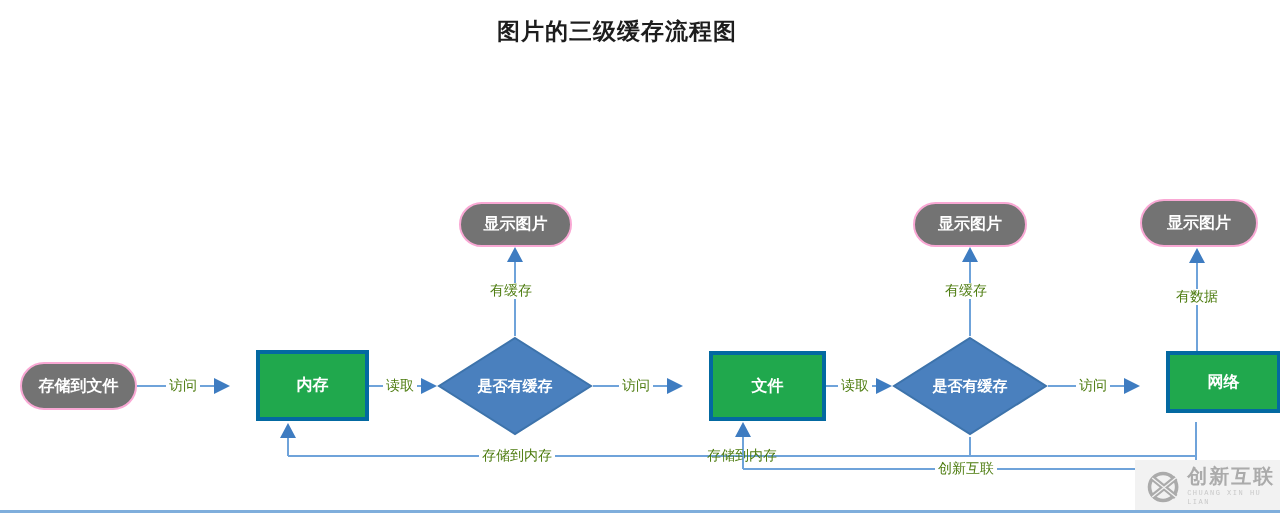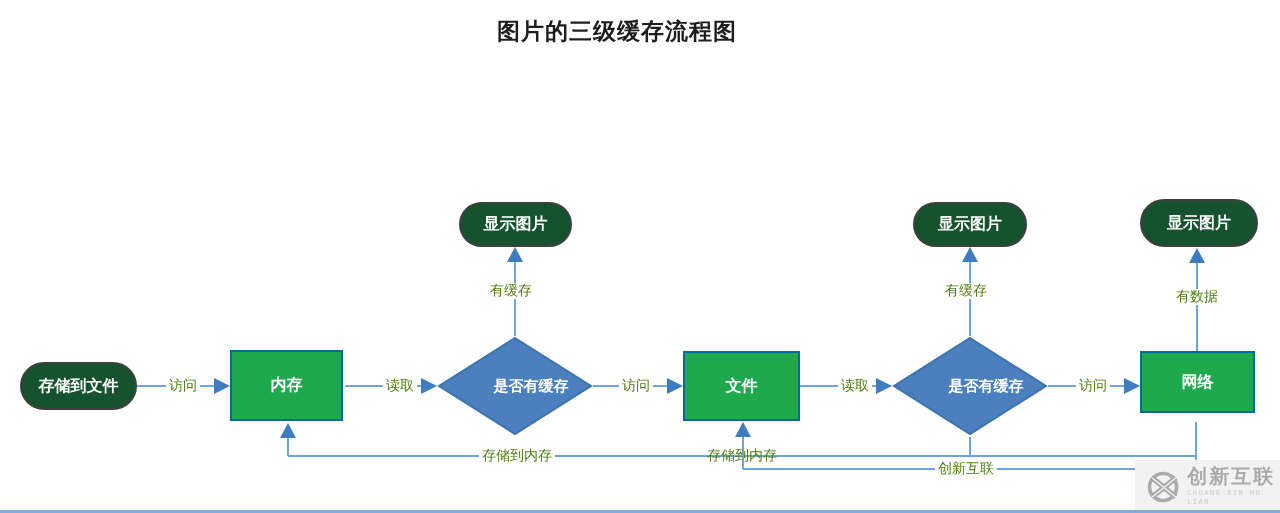"显示图片" .pill { background: #14532d -> #737373; border: 2px solid #404040 -> 2px solid #f9a8d4 }
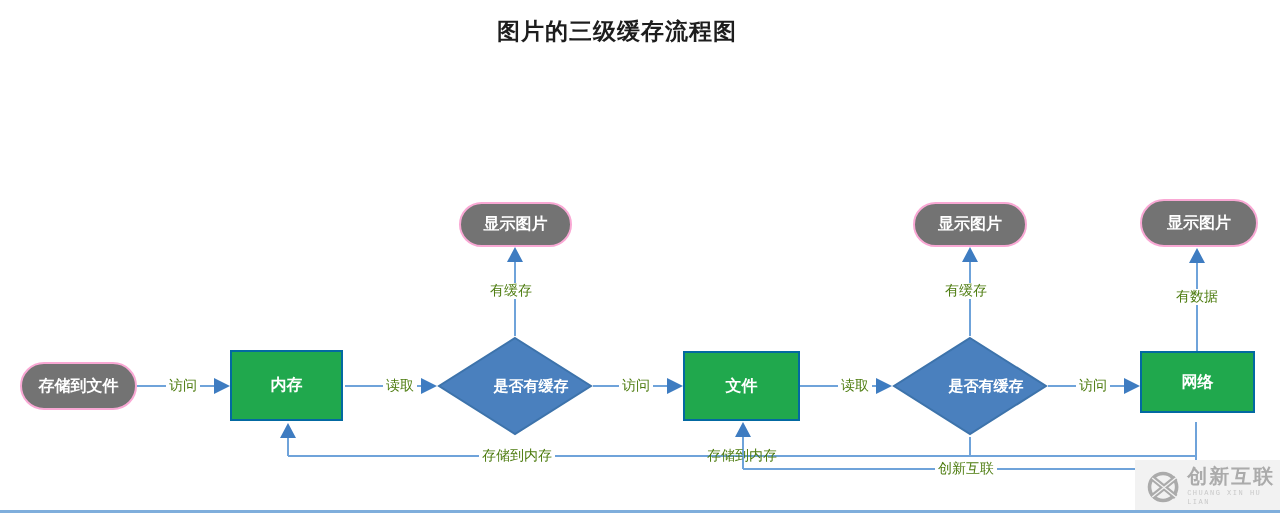"内存" .rect { border: 2px solid #0369a1 -> 4px solid #0369a1; margin-left: none -> 26px }
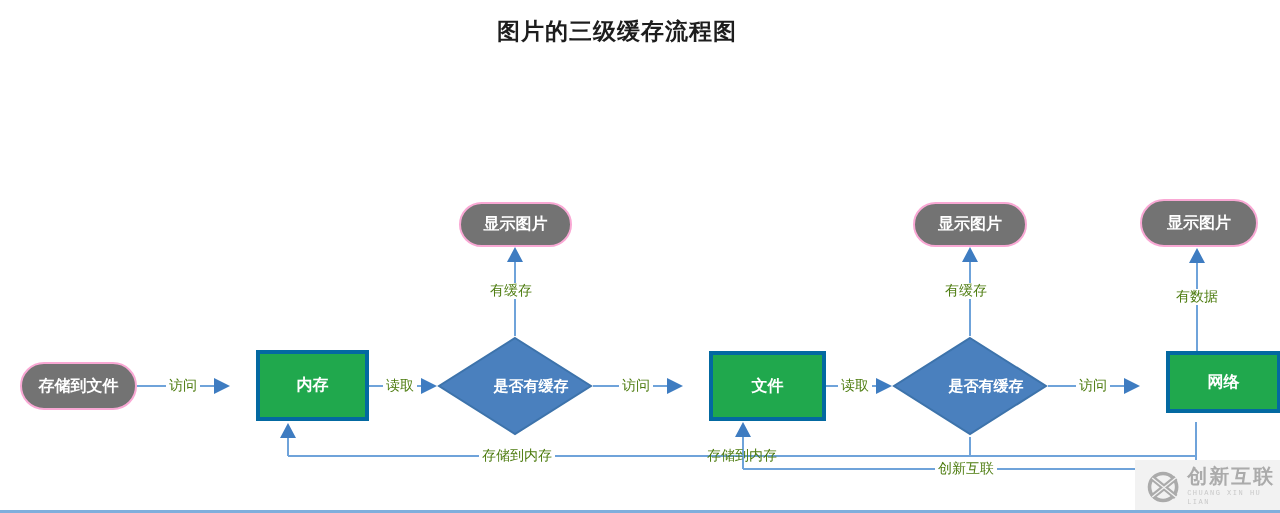"是否有缓存" .diamond-label { left: 16px -> 0 }
